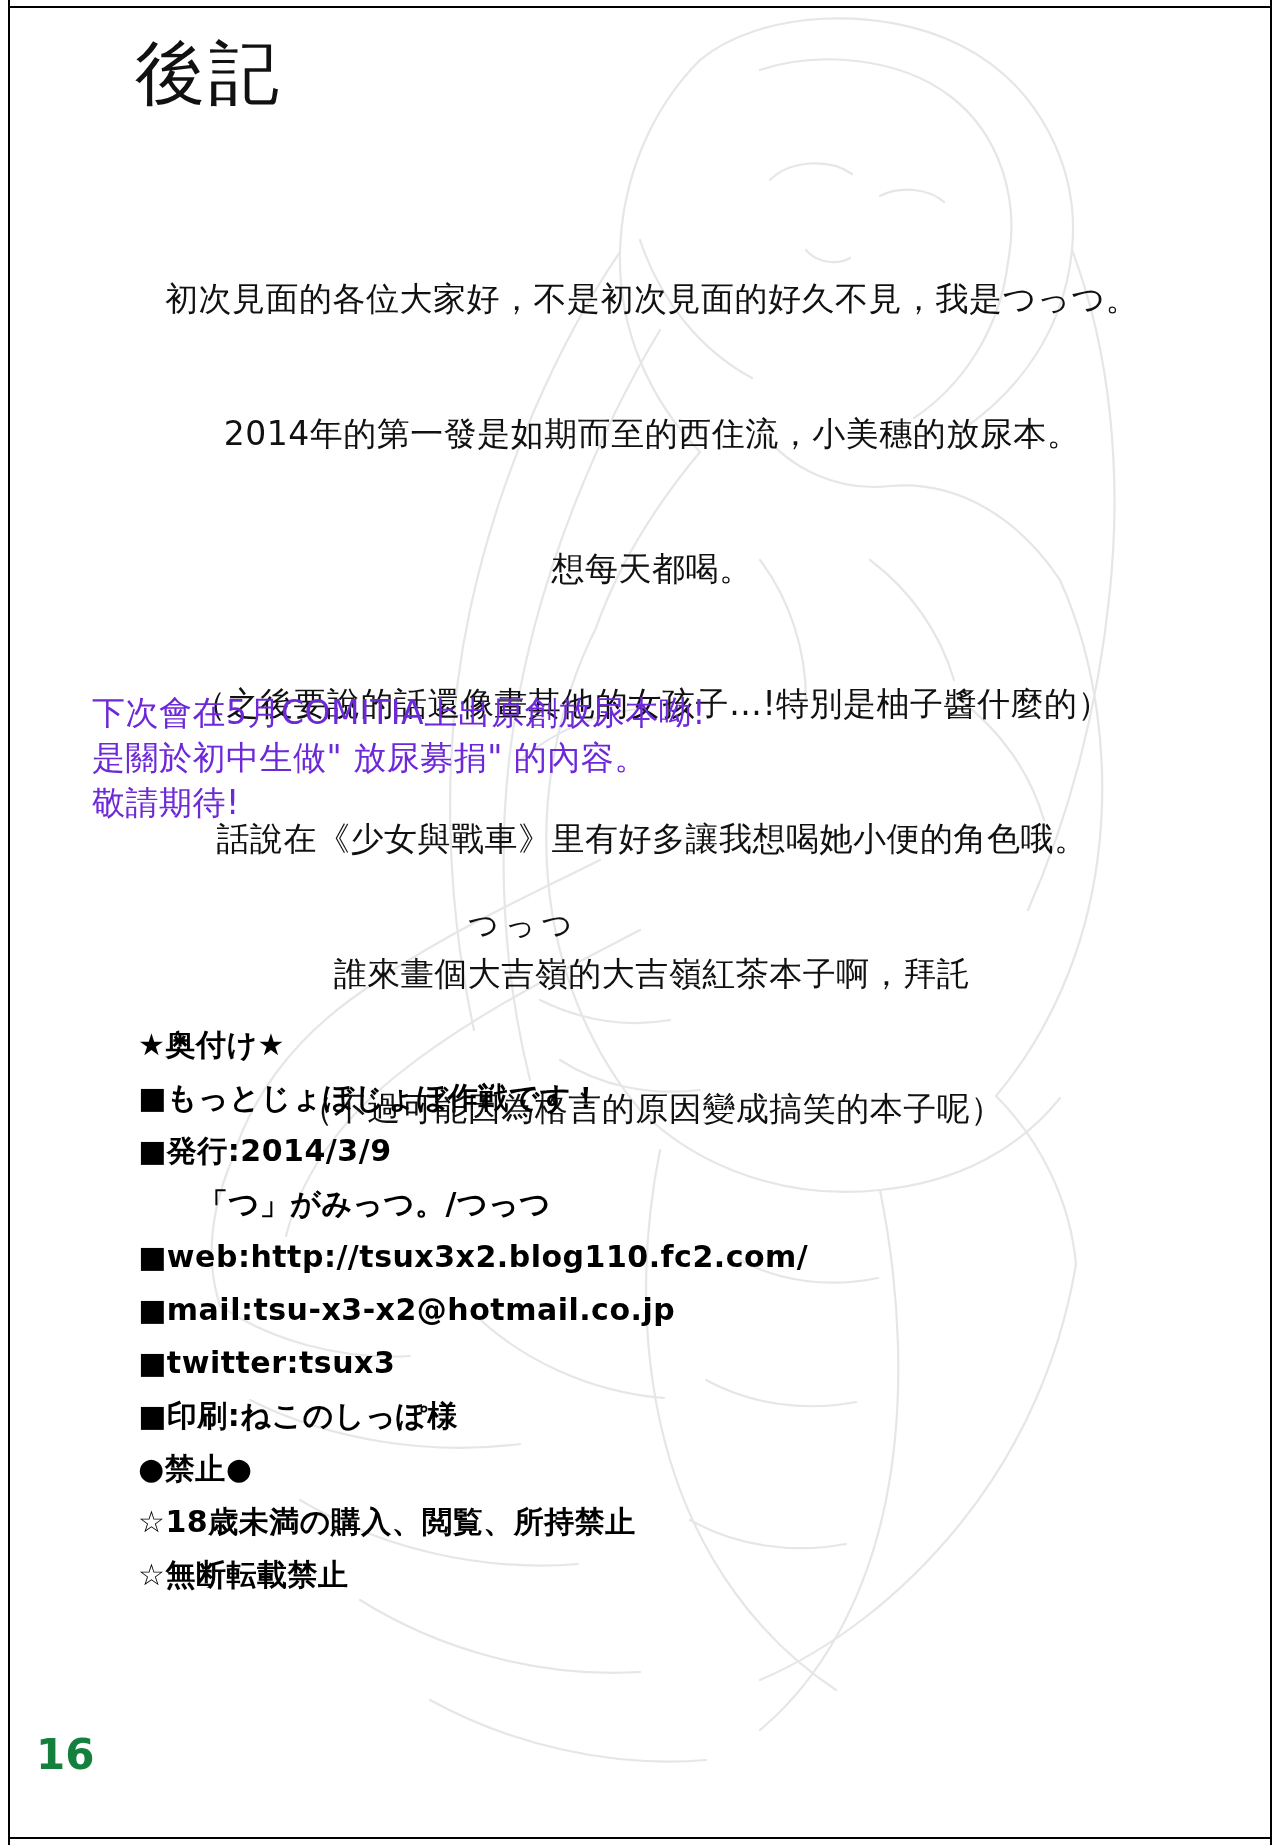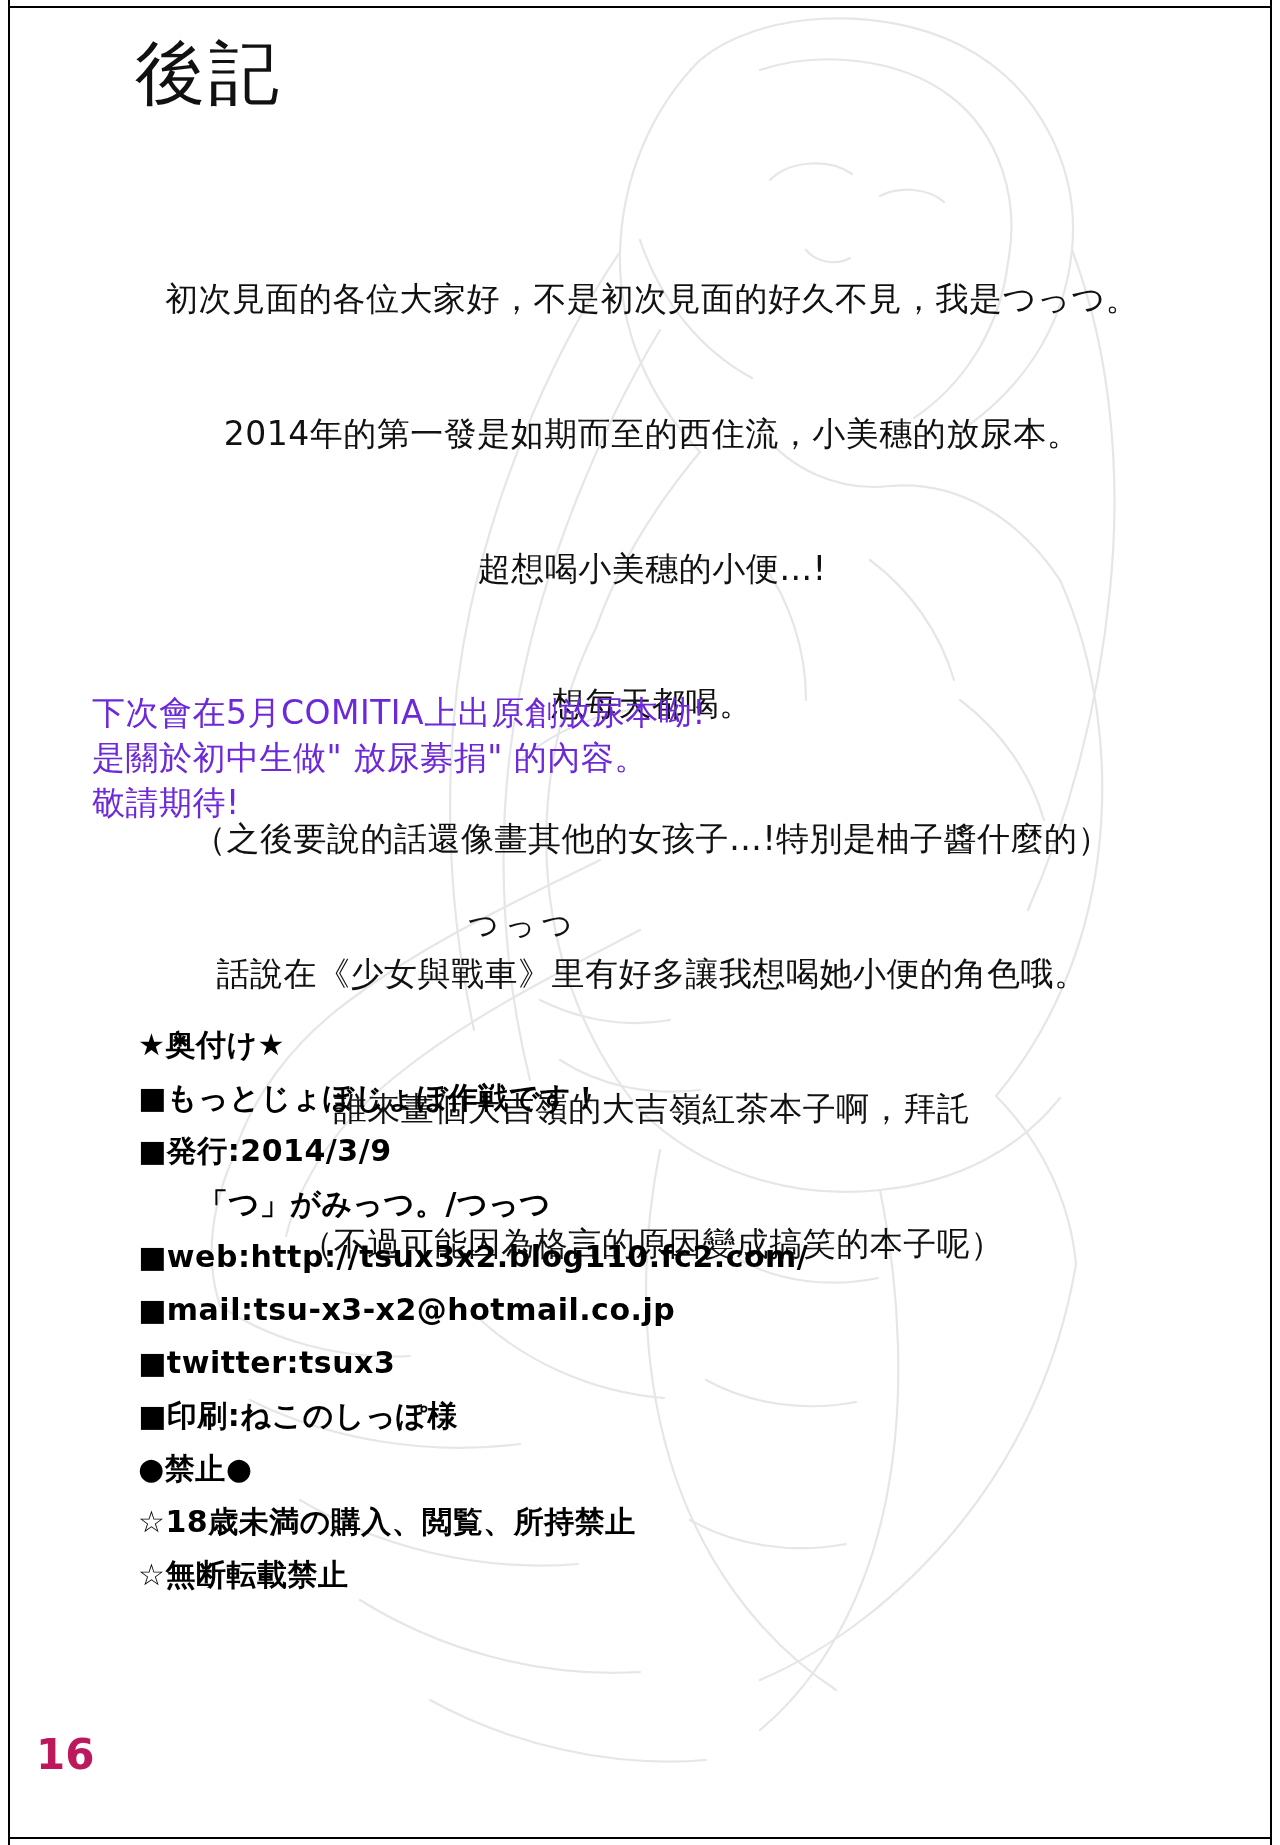"超想喝小美穗的小便…!" div { html: <div>超想喝小美穗的小便…!</div> -> none }
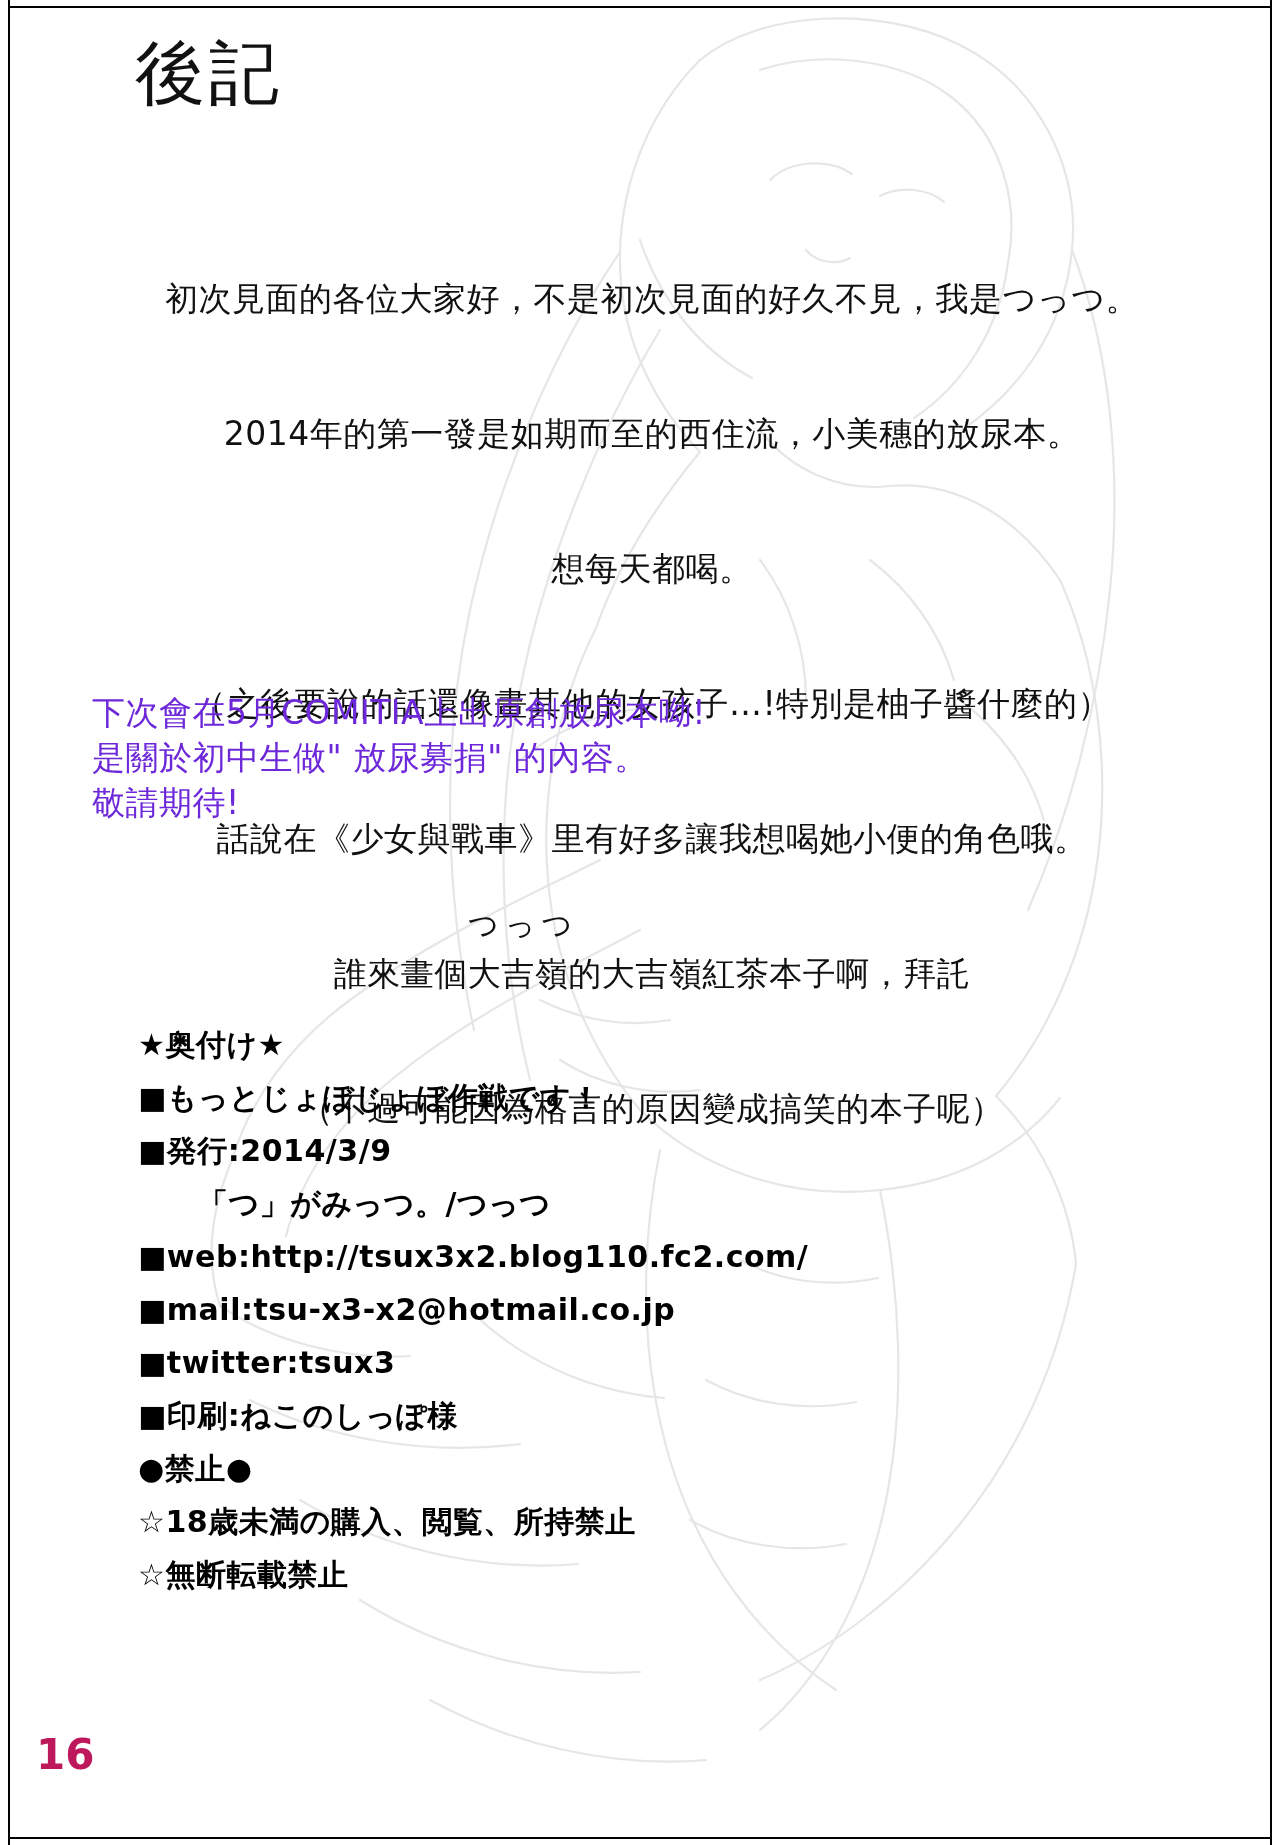"16" .page-number { color: #be185d -> #15803d }
